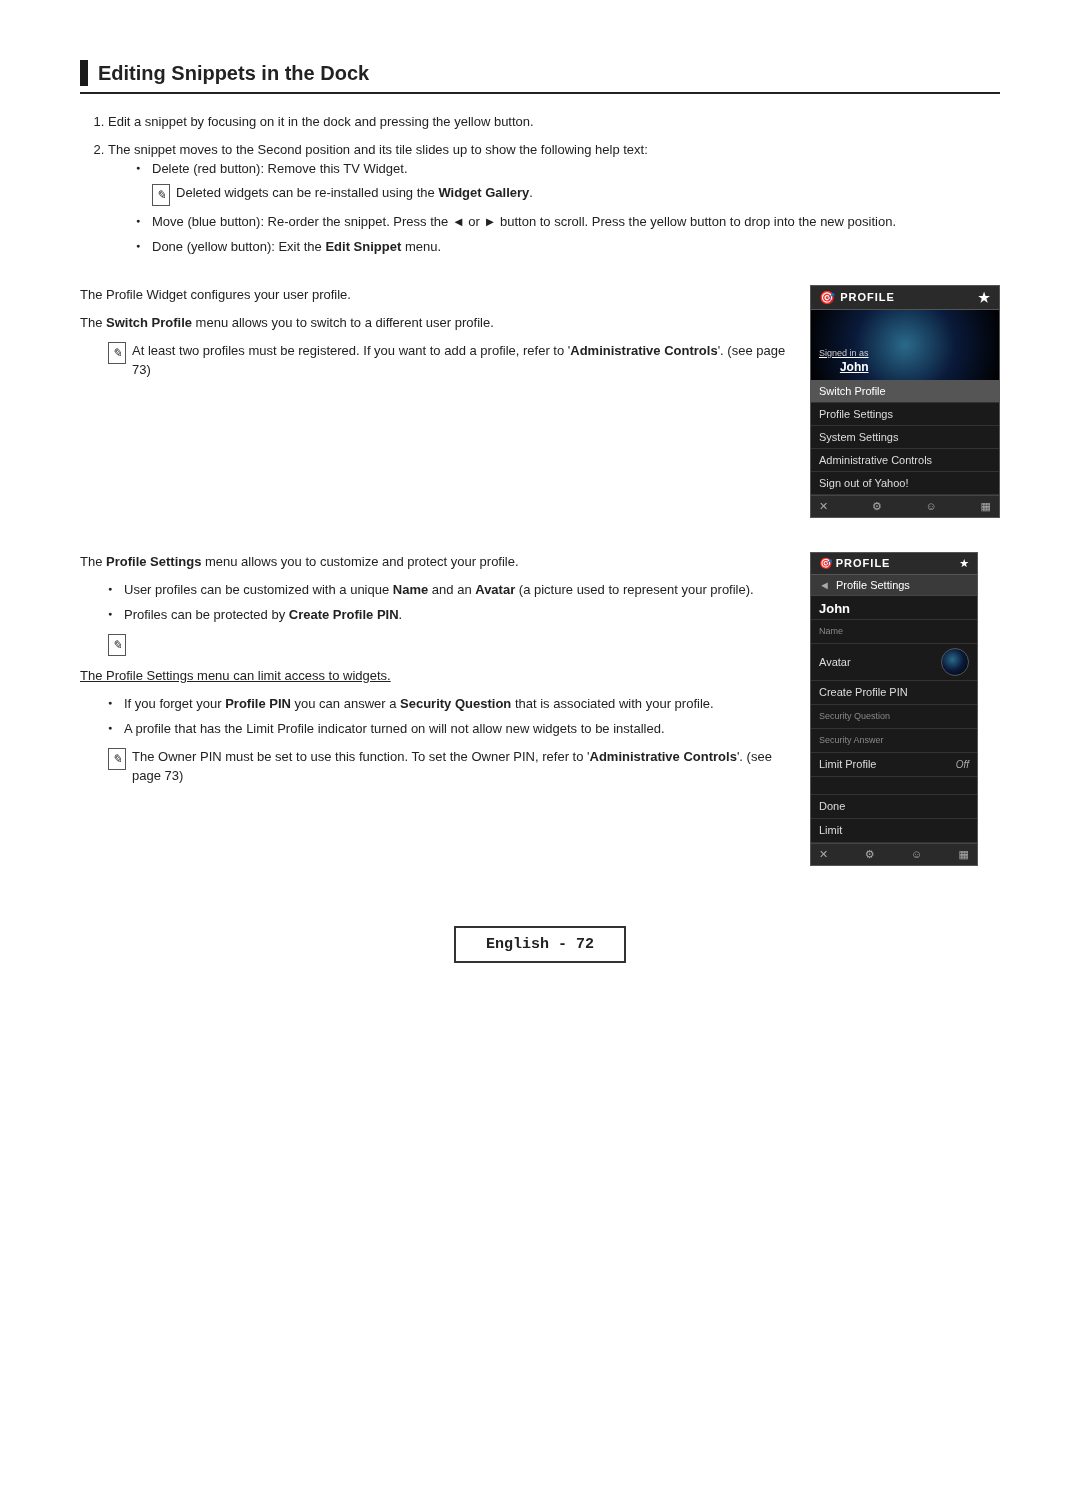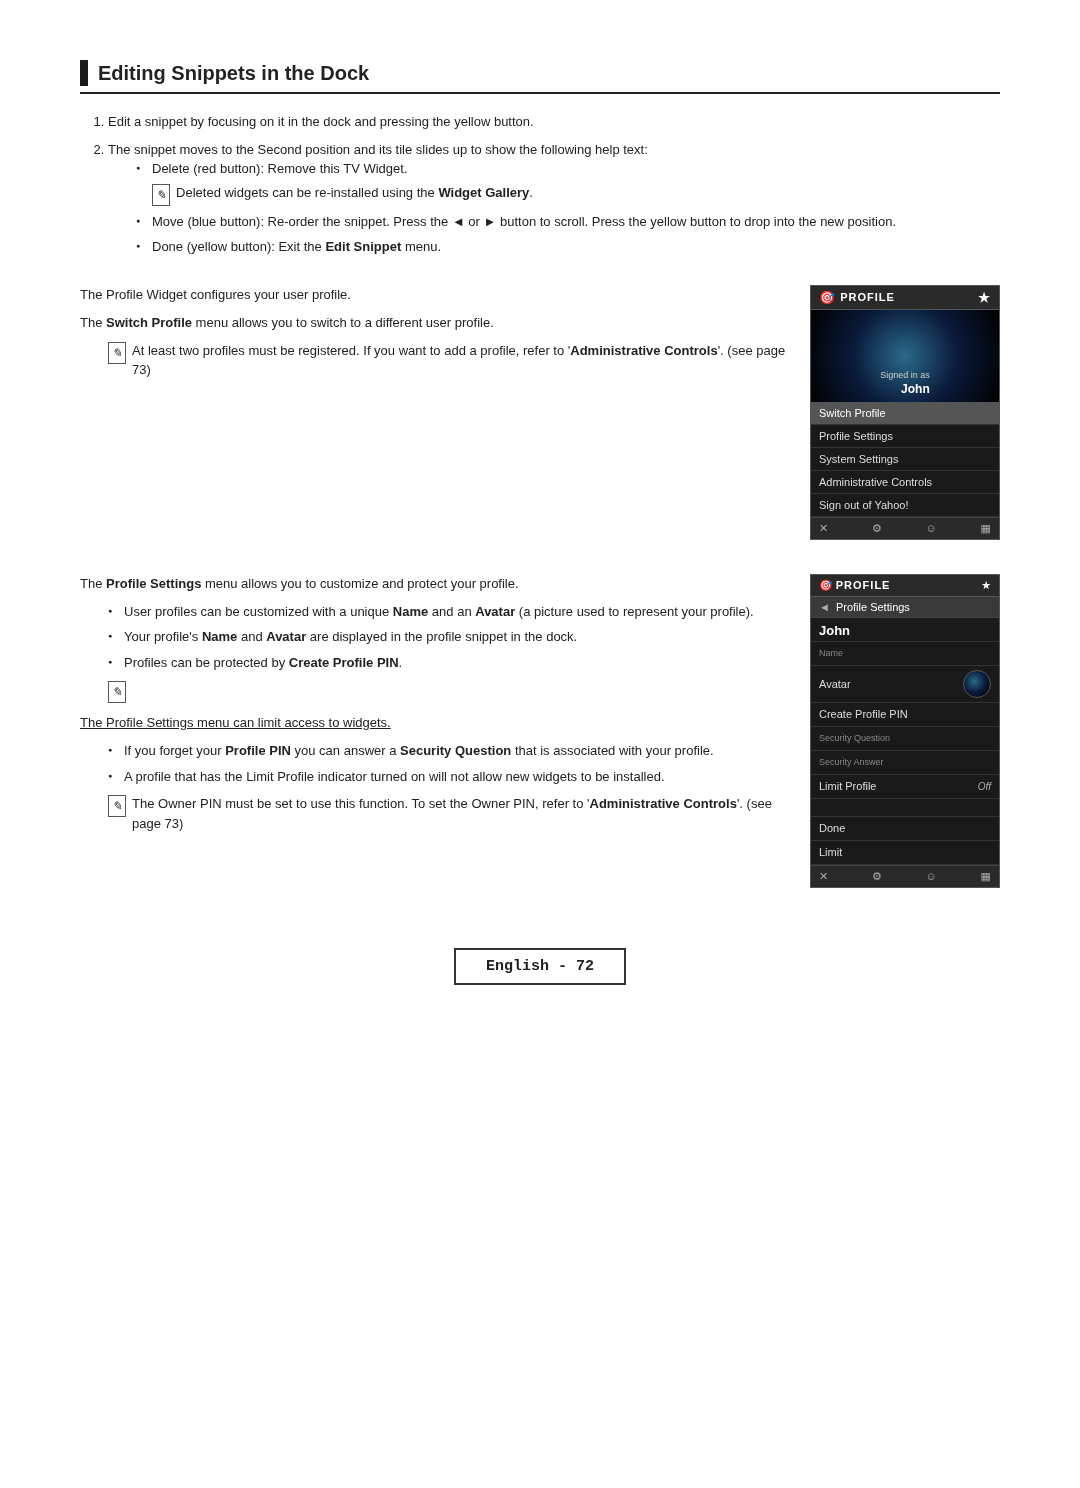"Signed in as" .widget-globe-area { height: 92px -> 70px; justify-content: center -> flex-start; text-decoration: none -> underline }
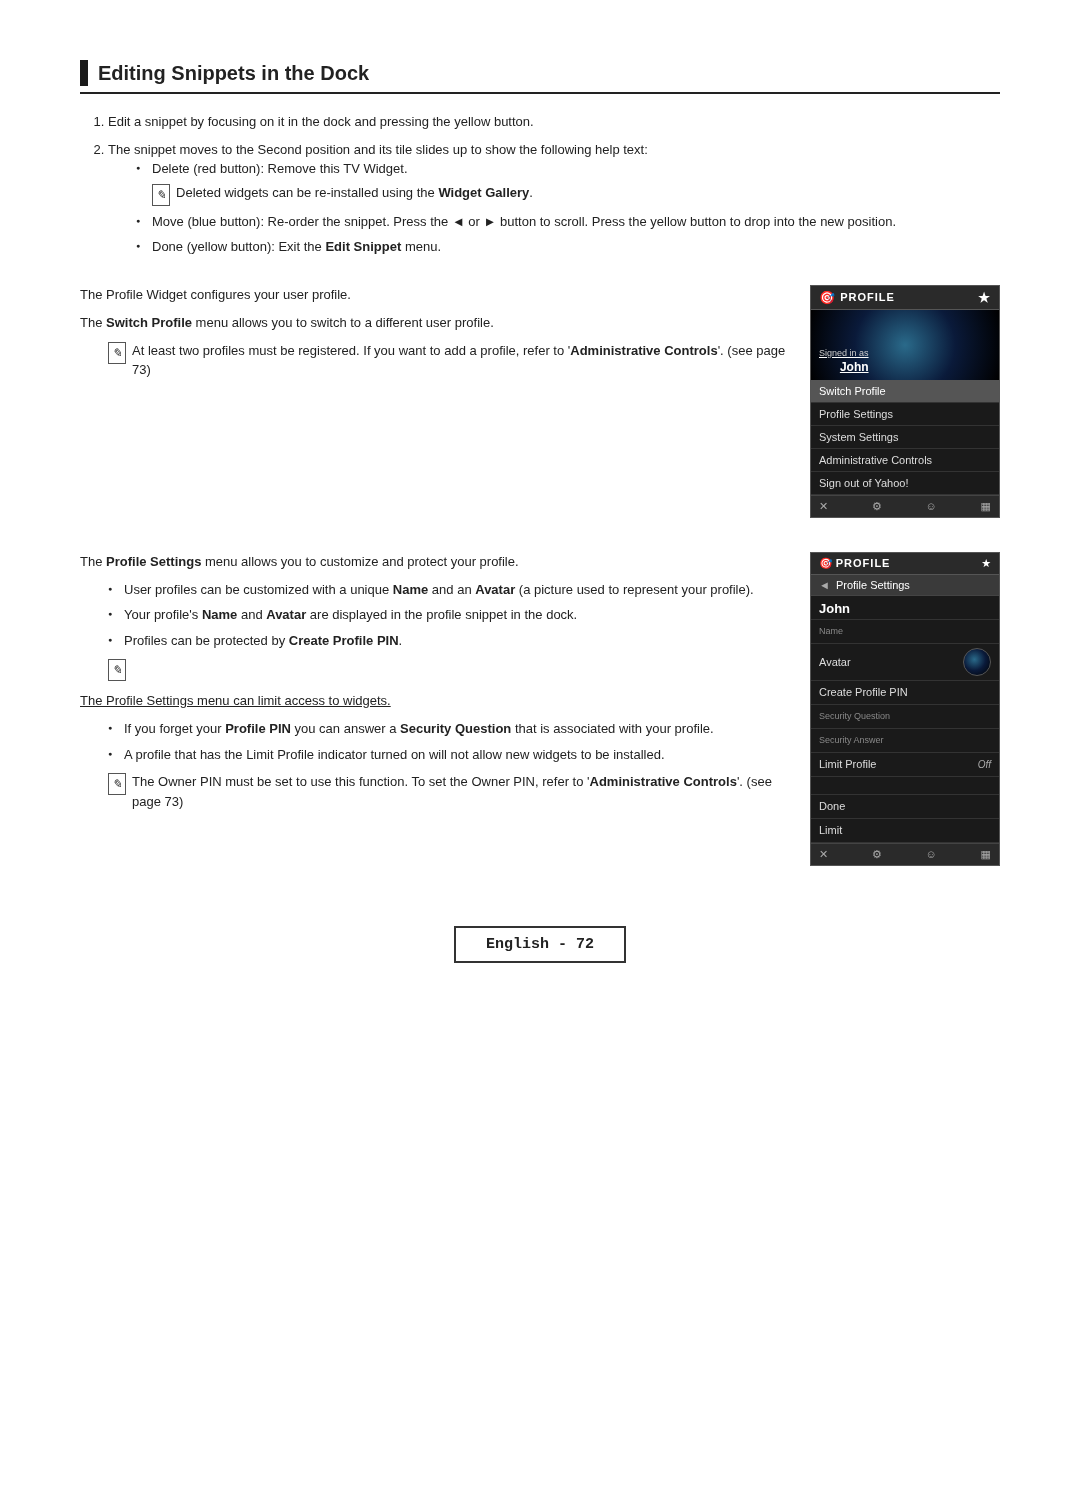"🎯 PROFILE" .widget-box2 { width: 190px -> 168px }
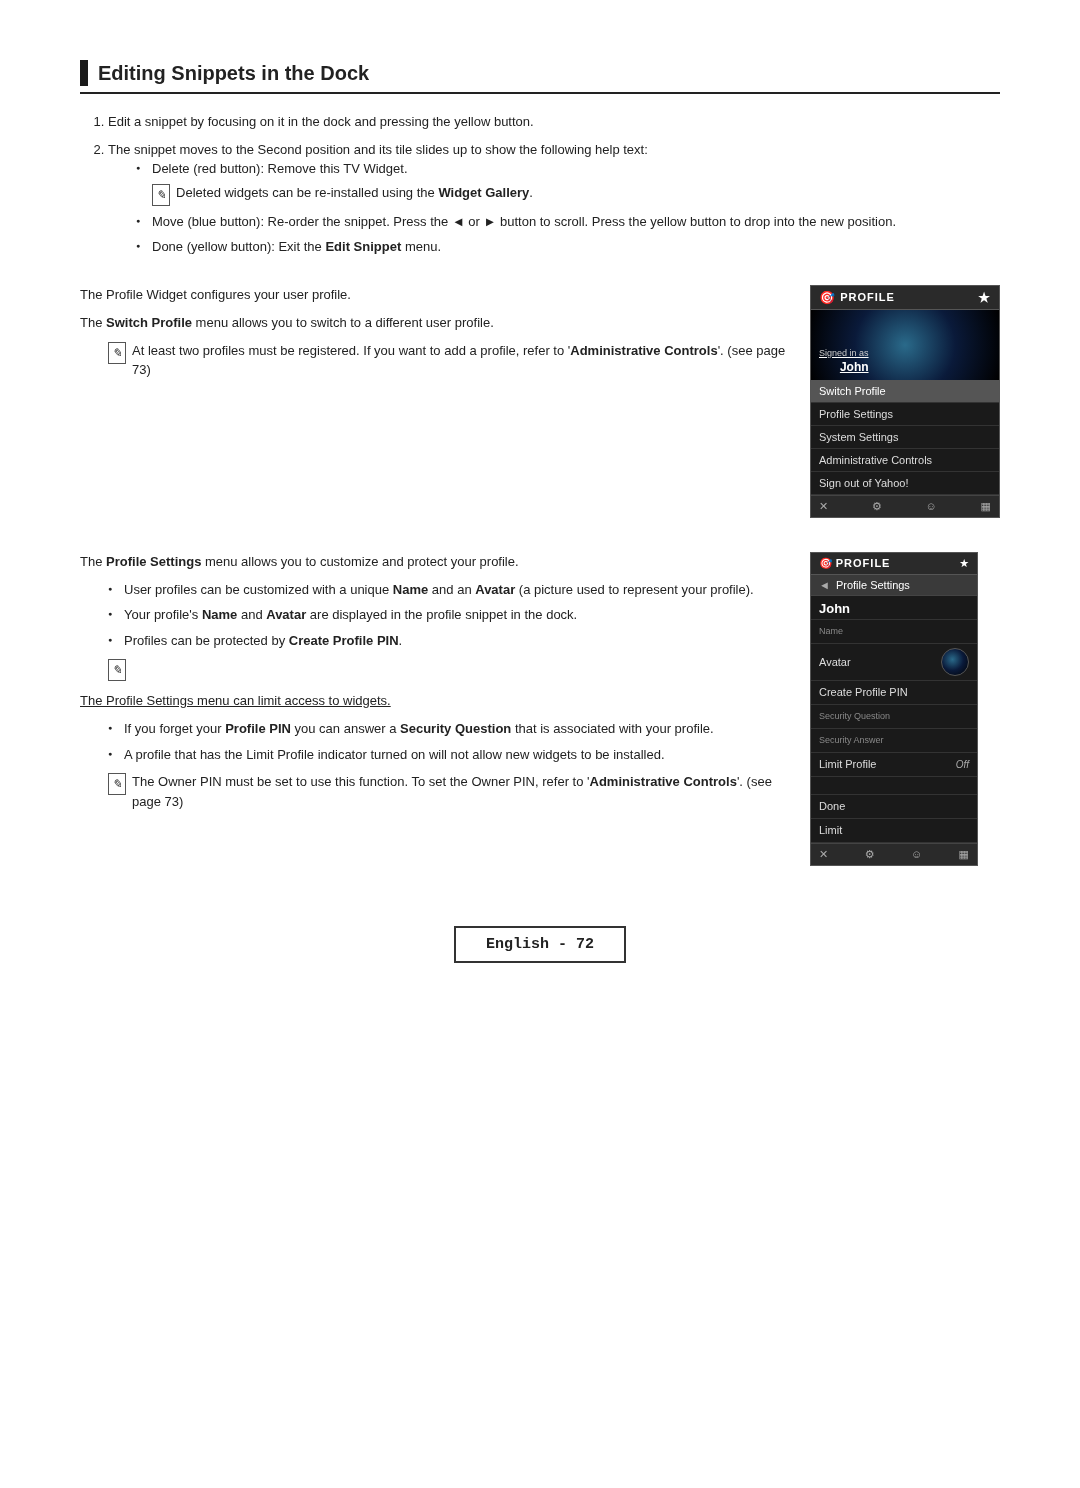"Your profile's Name and Avatar" li { html: <li>Your profile's <strong>Name</strong> and <strong>Avatar</strong> are displayed in the profile snippet in the dock.</li> -> none }
